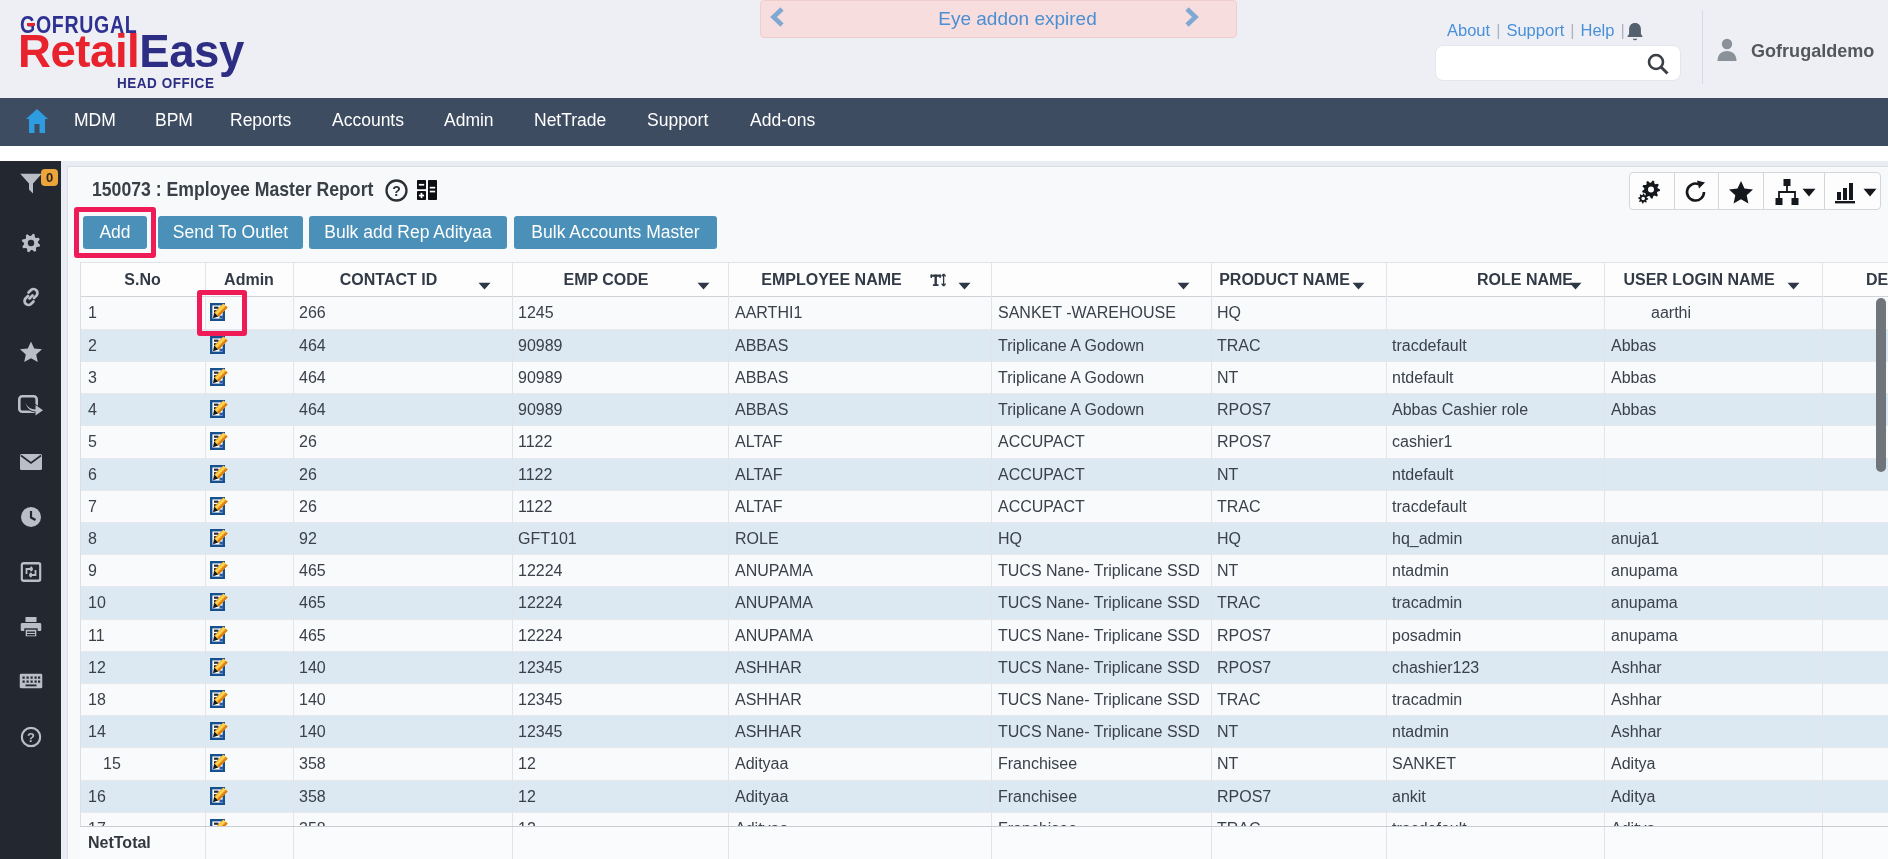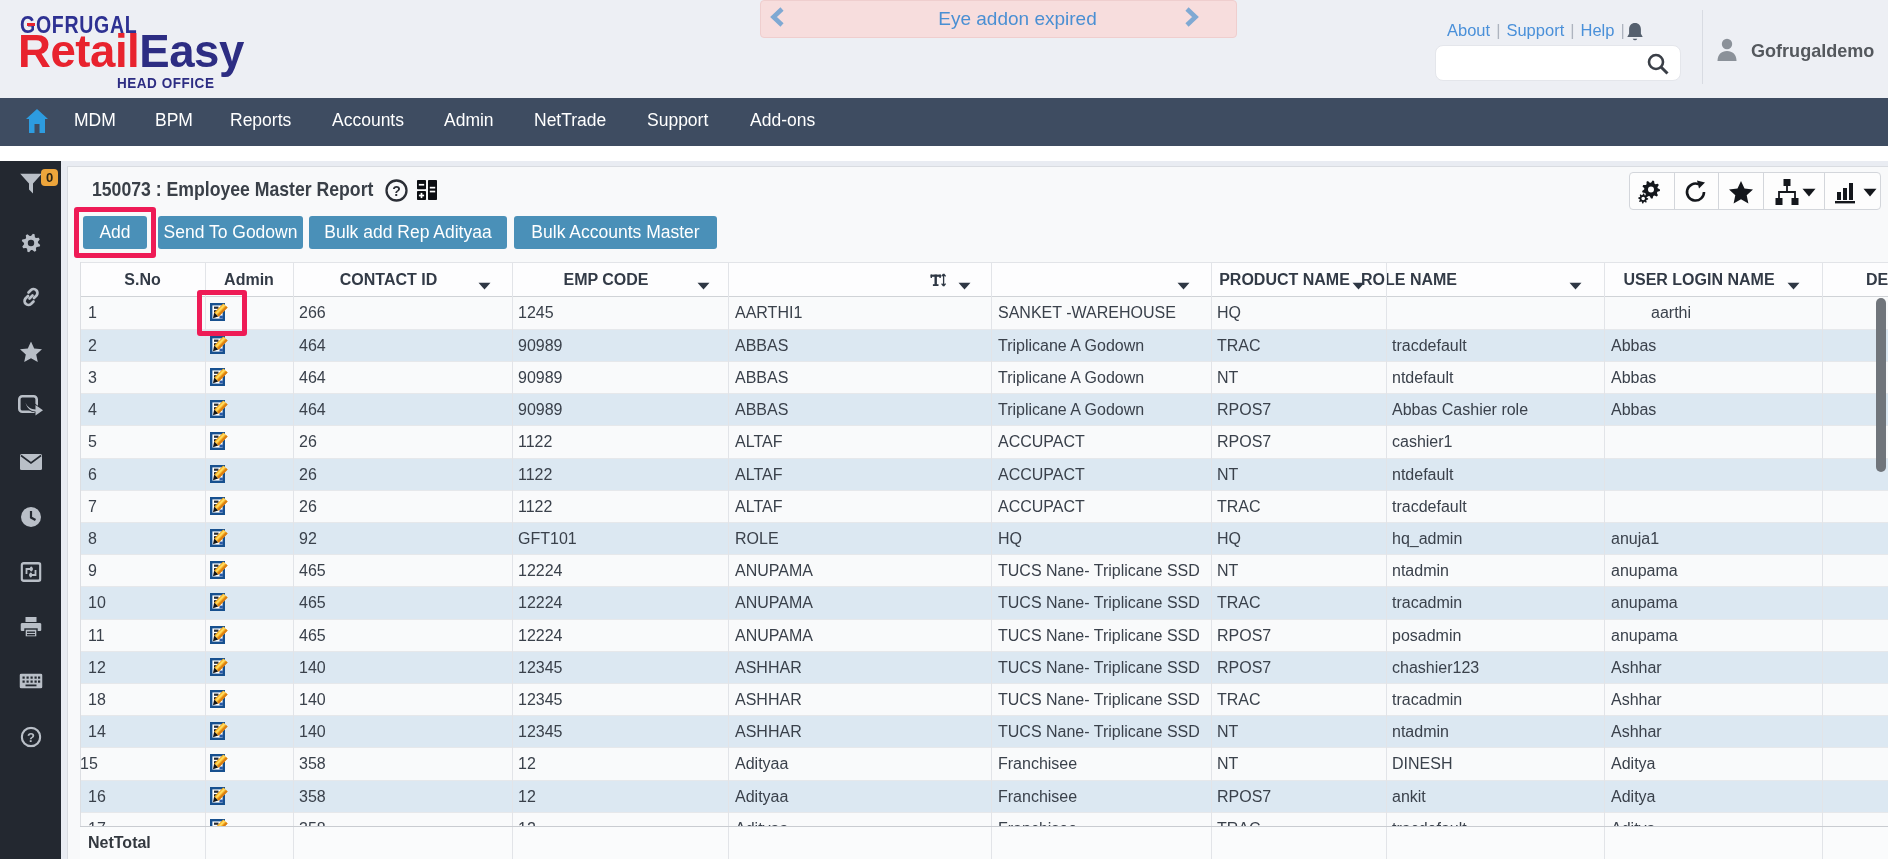"Send To Godown" div.btn { text: Godown -> Outlet }
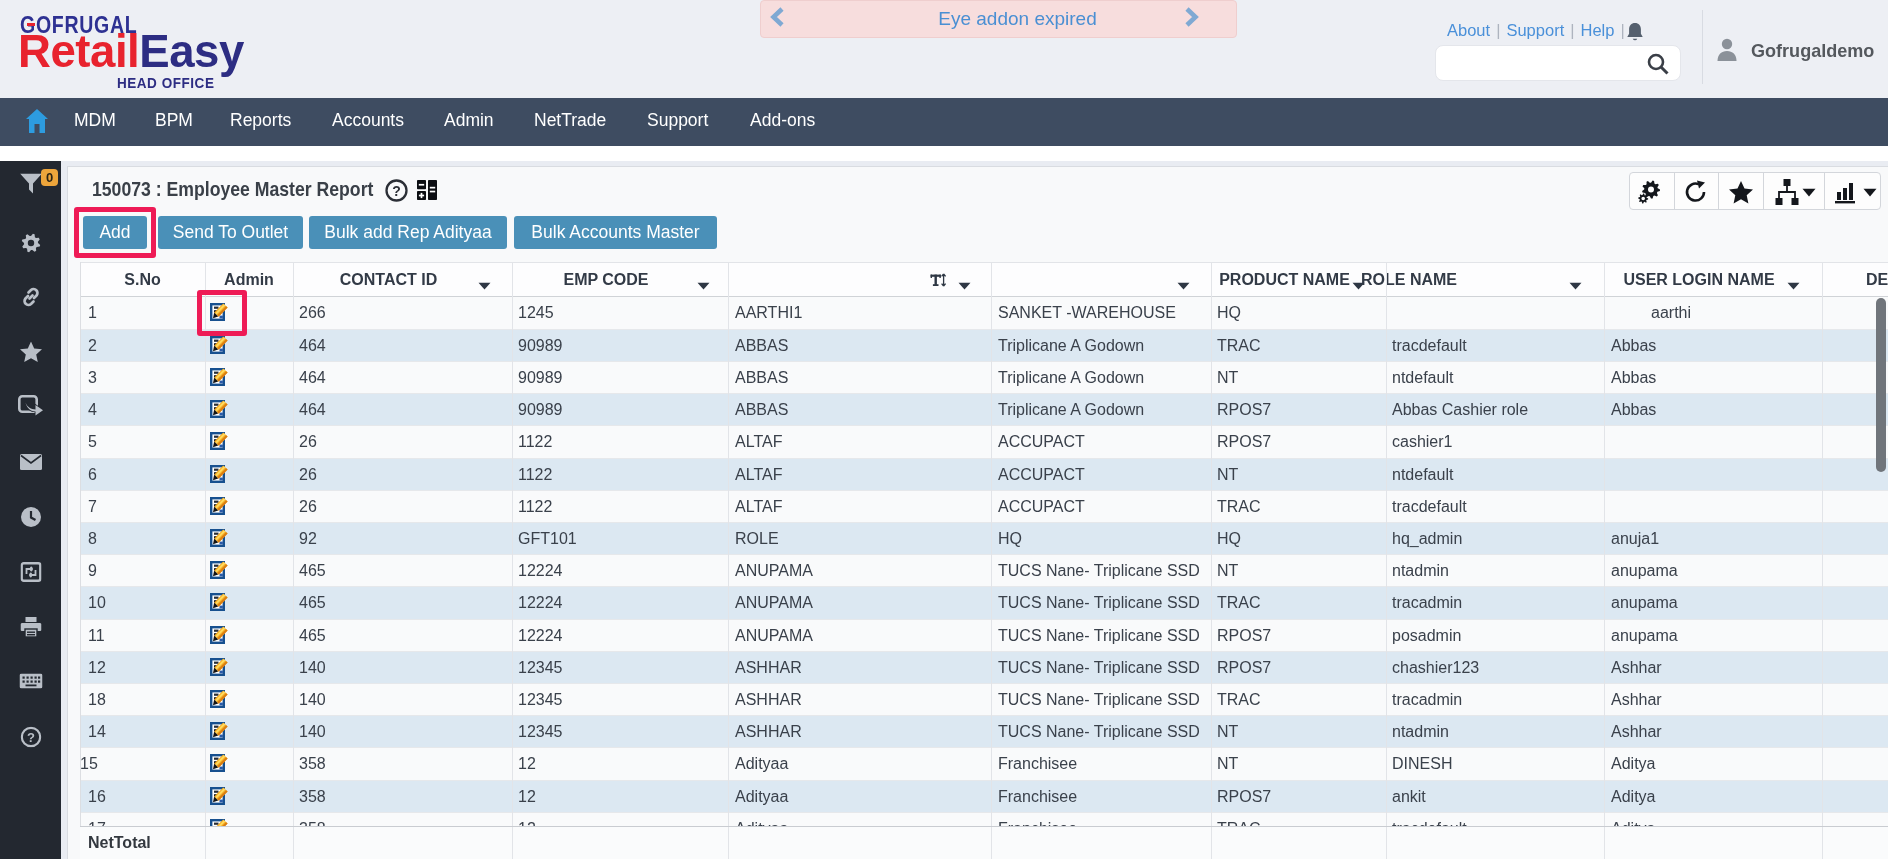"EMPLOYEE NAME" div.hcell { html: none -> <div>EMPLOYEE NAME</div> }
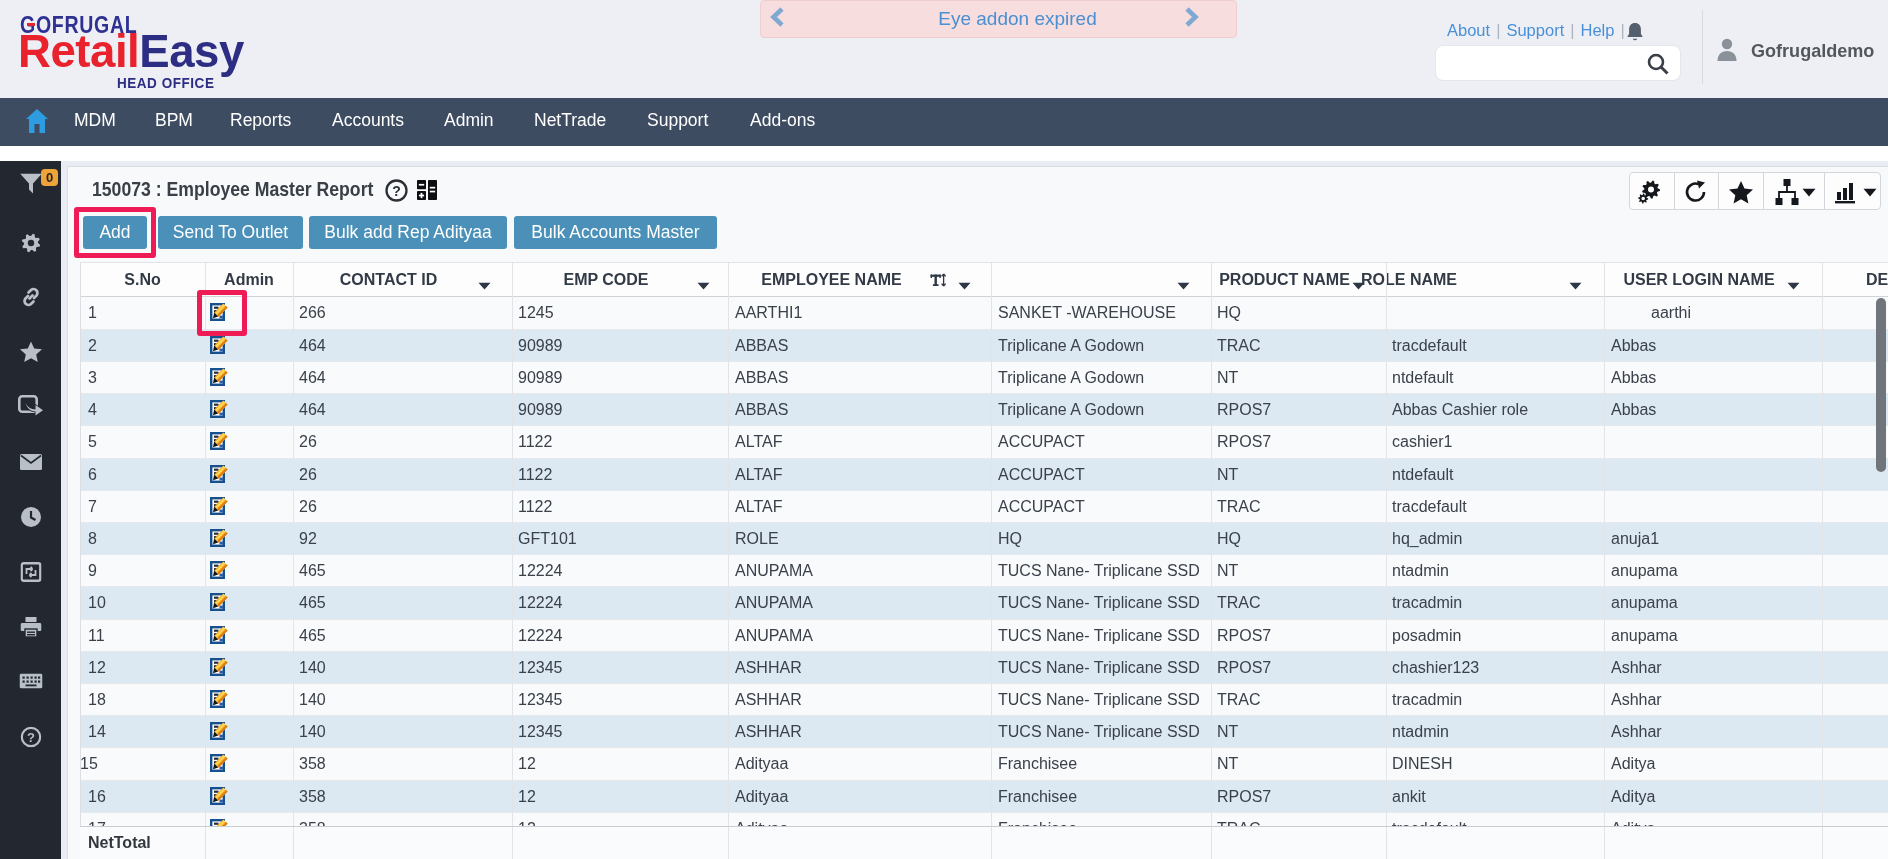"ROLE NAME" div.hcell { left: 1234px -> 1350px }
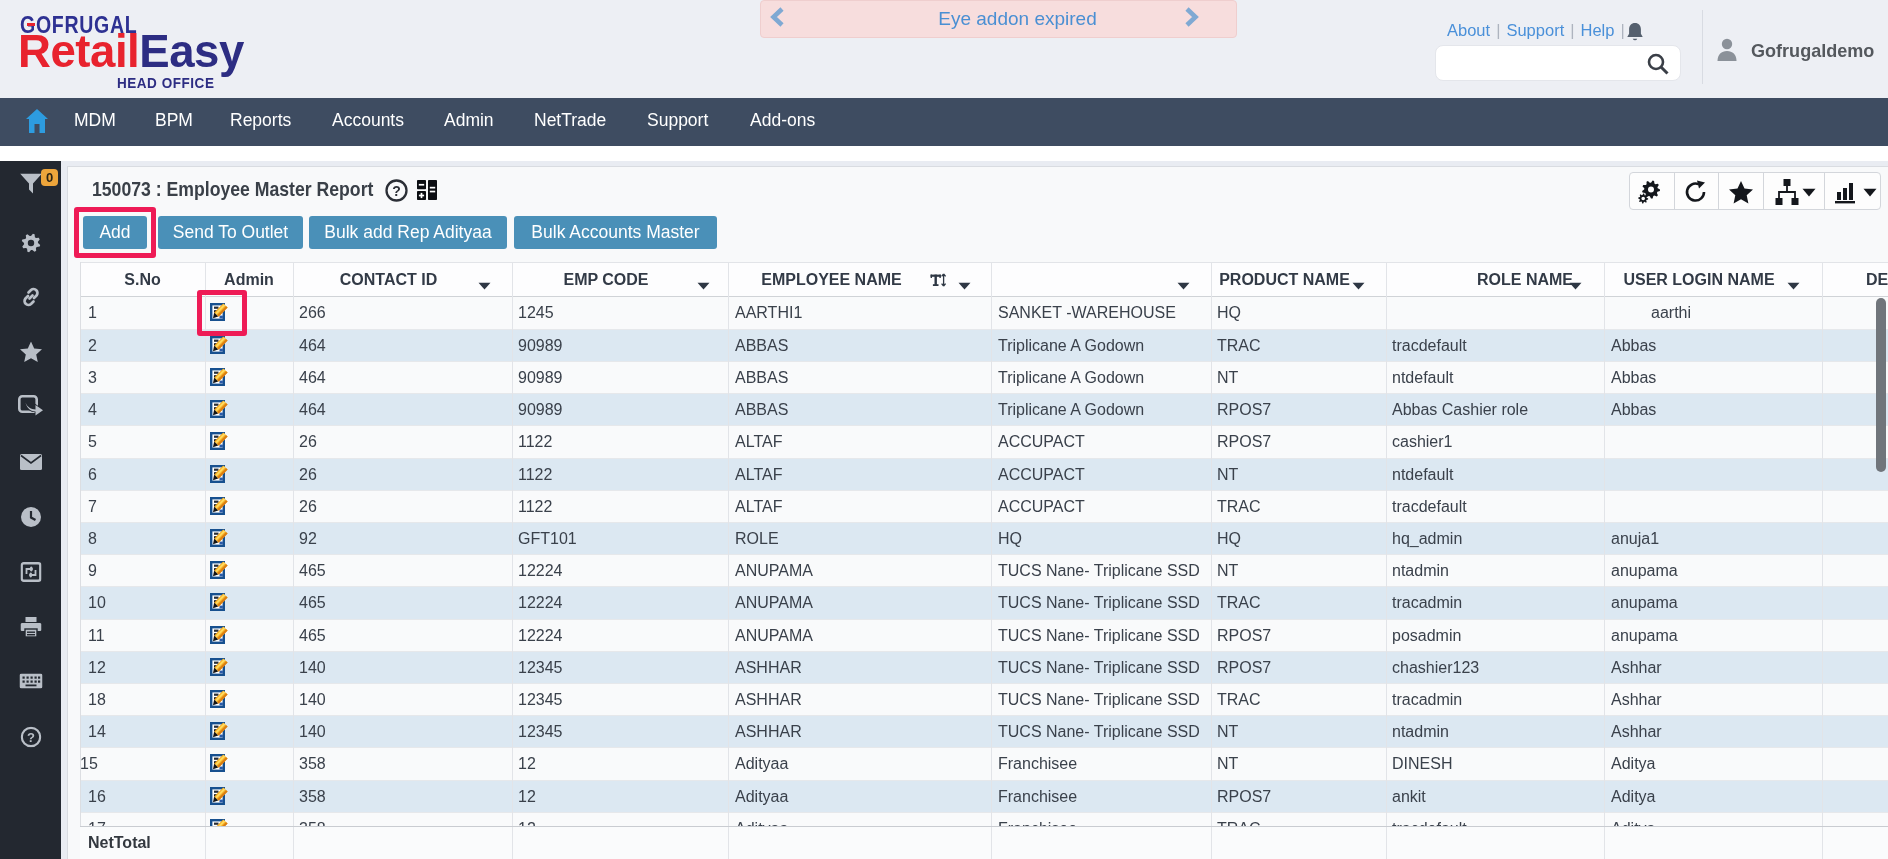"15" span { left: 0 -> 23px }
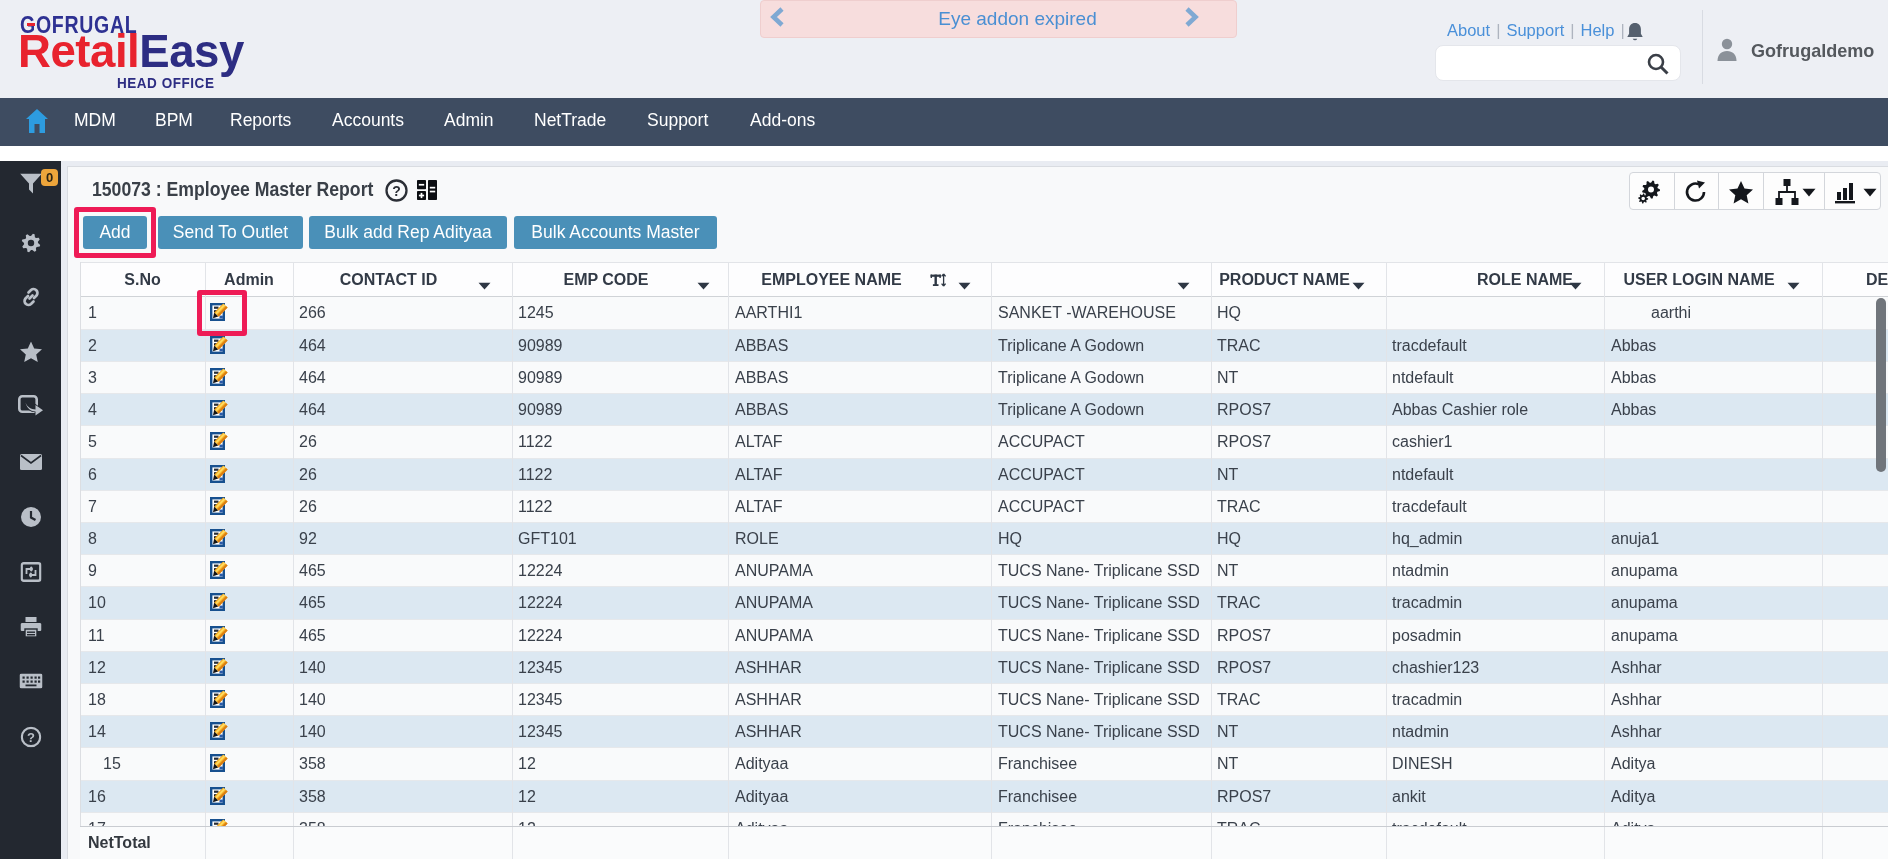"DINESH" span { text: DINESH -> SANKET }
